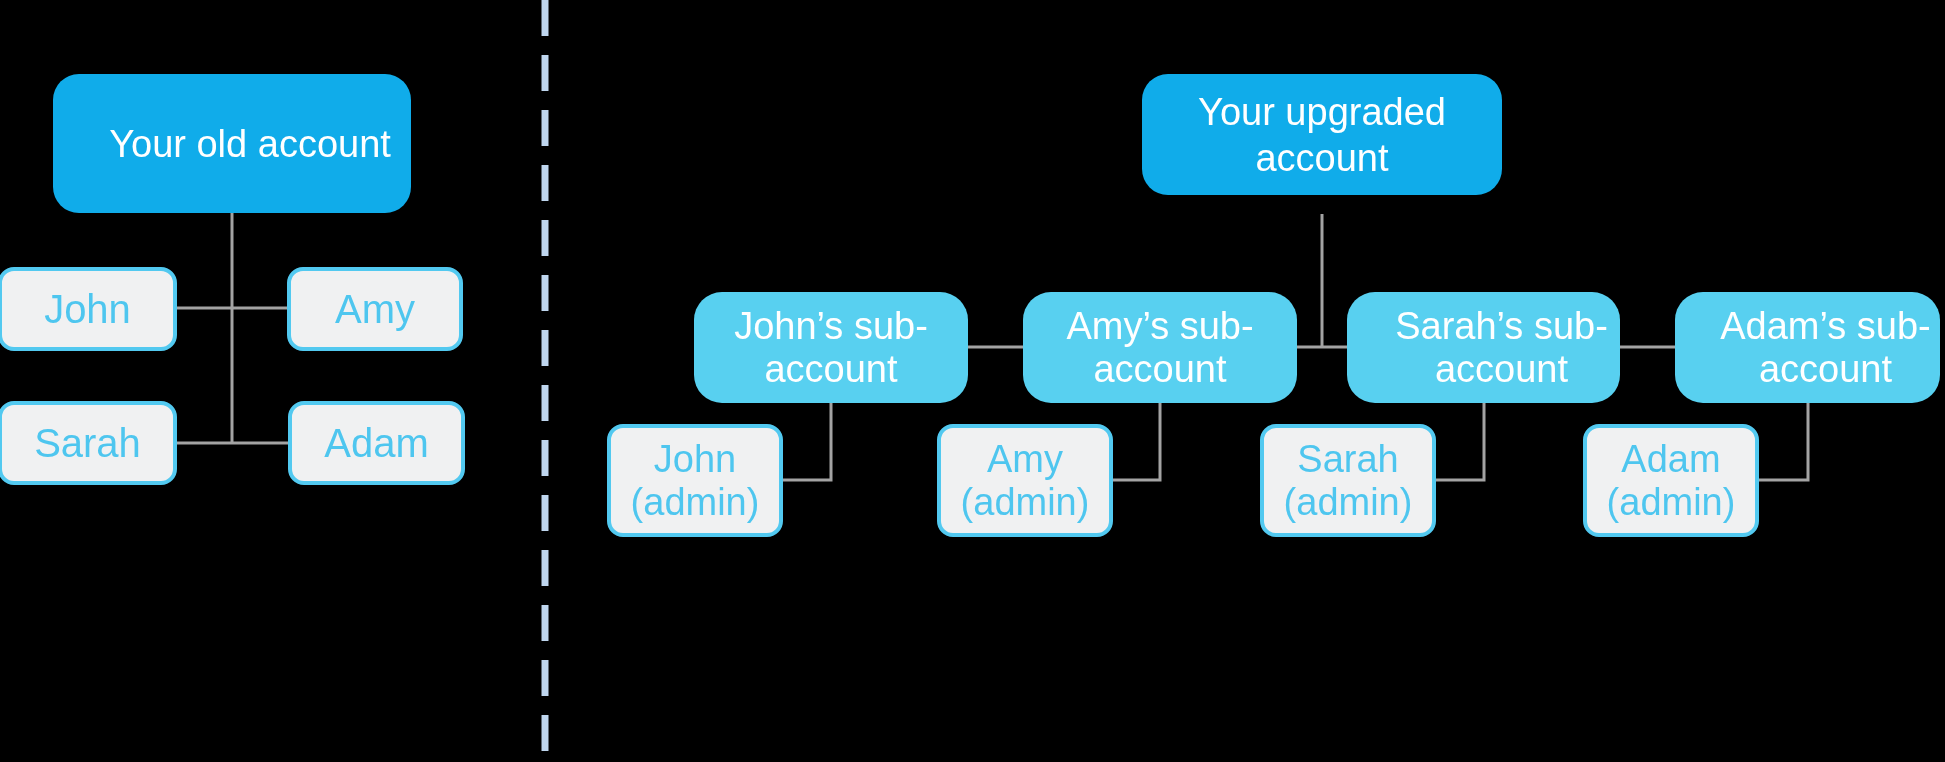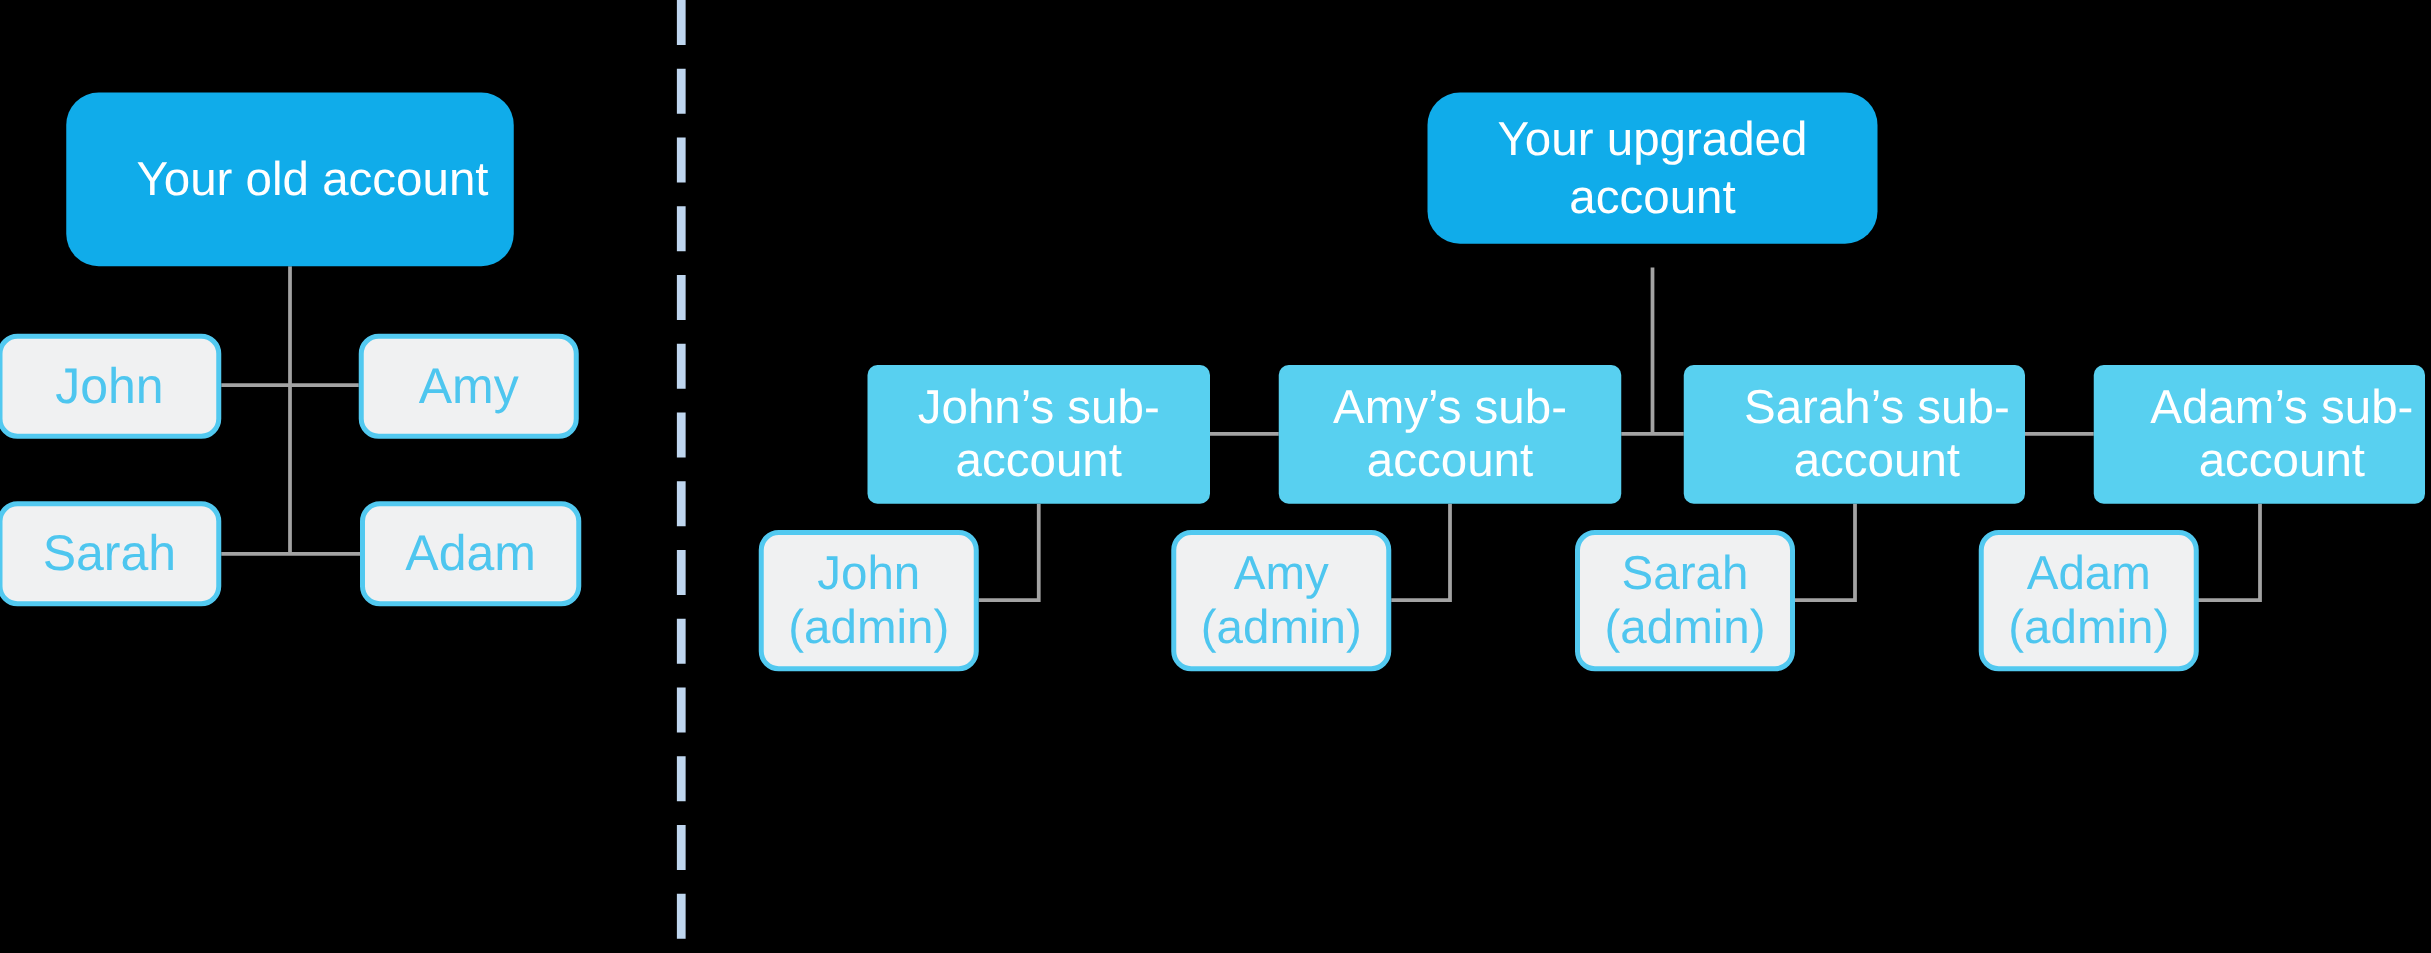"John’s sub-" .sub-box { border-radius: 8px -> 28px }
